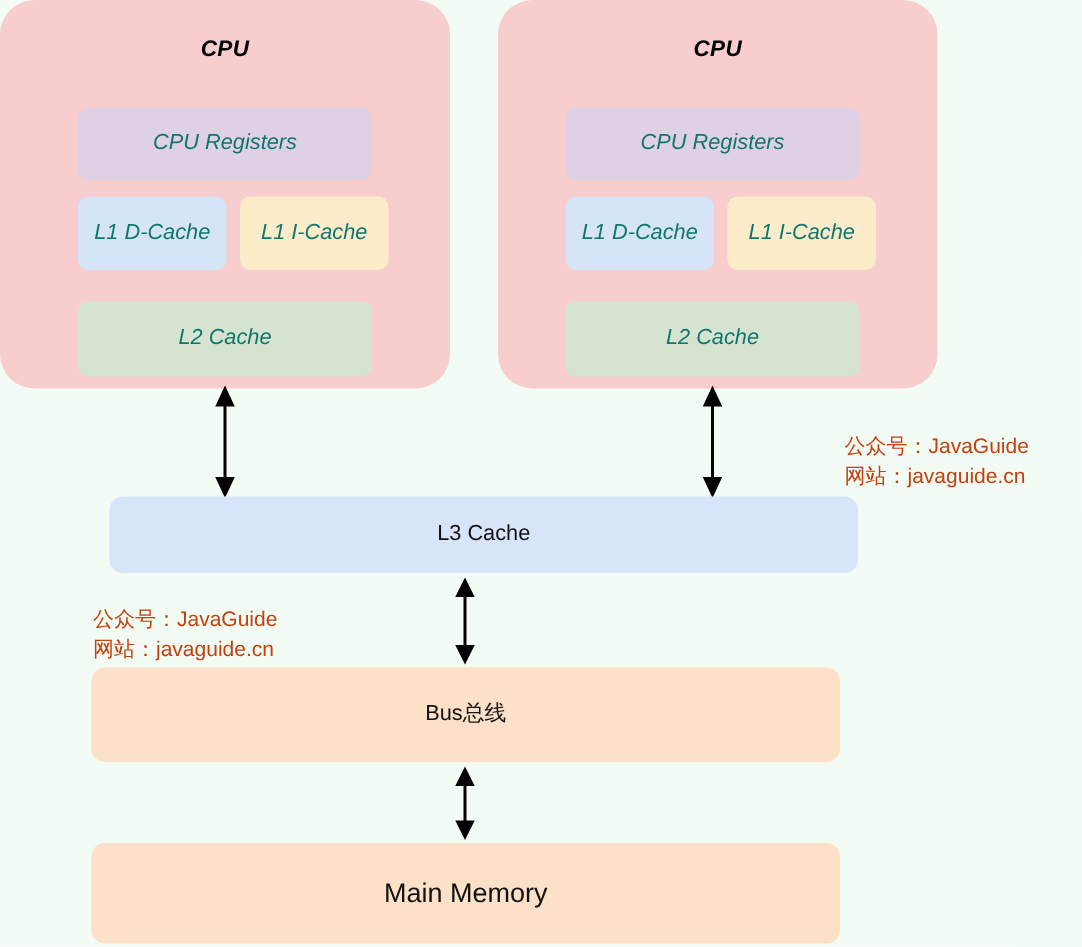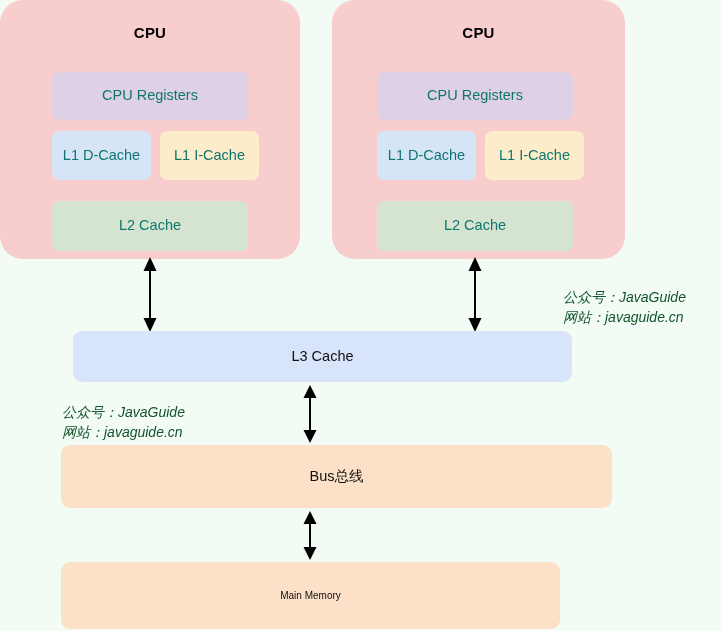"CPU" .cpu-box { font-style: none -> italic }
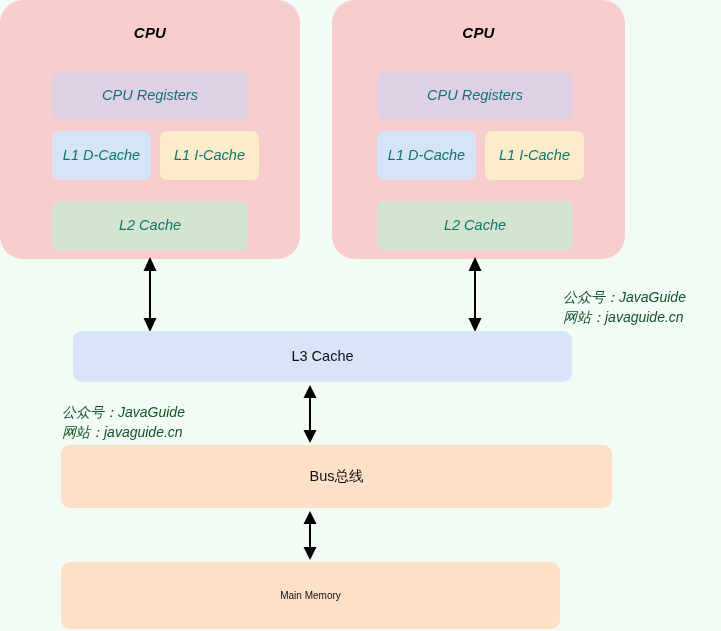"公众号：JavaGuide" .watermark { color: #14532d -> #c2410c; font-style: italic -> none }
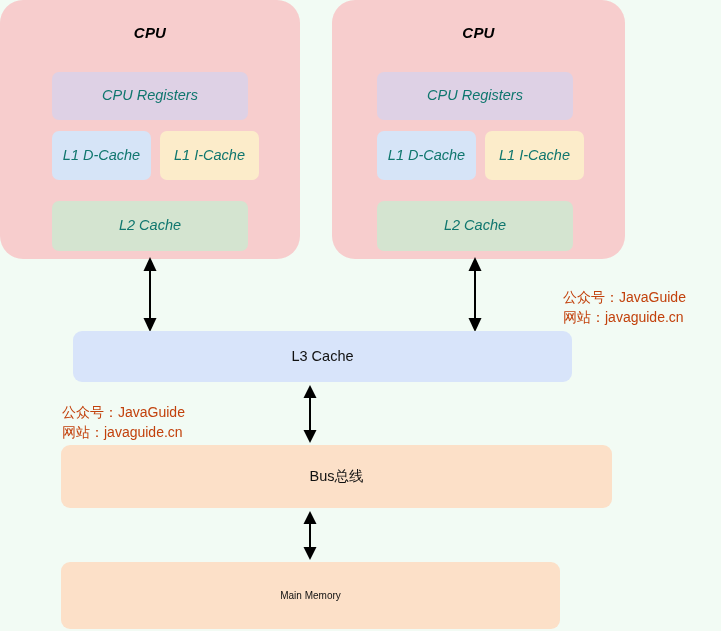"Bus总线" div.box { width: 551px -> 499px }
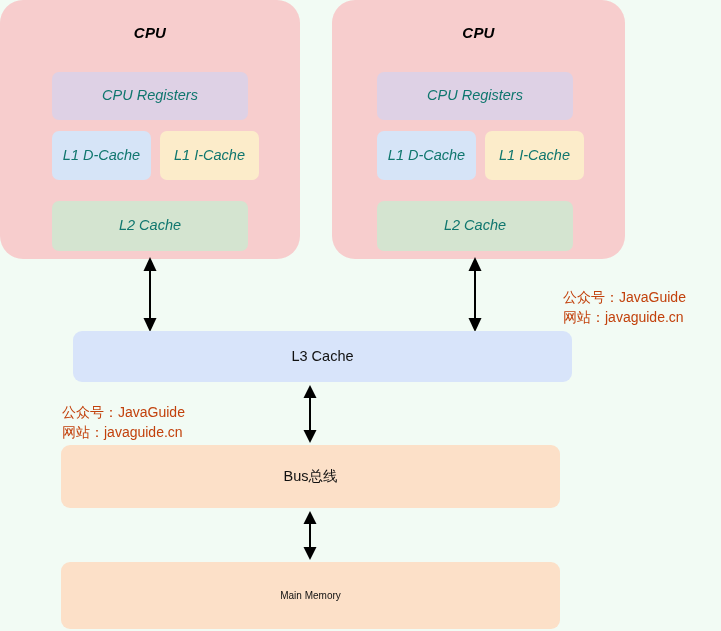"Main Memory" .mainmem { font-size: 10px -> 18px }
